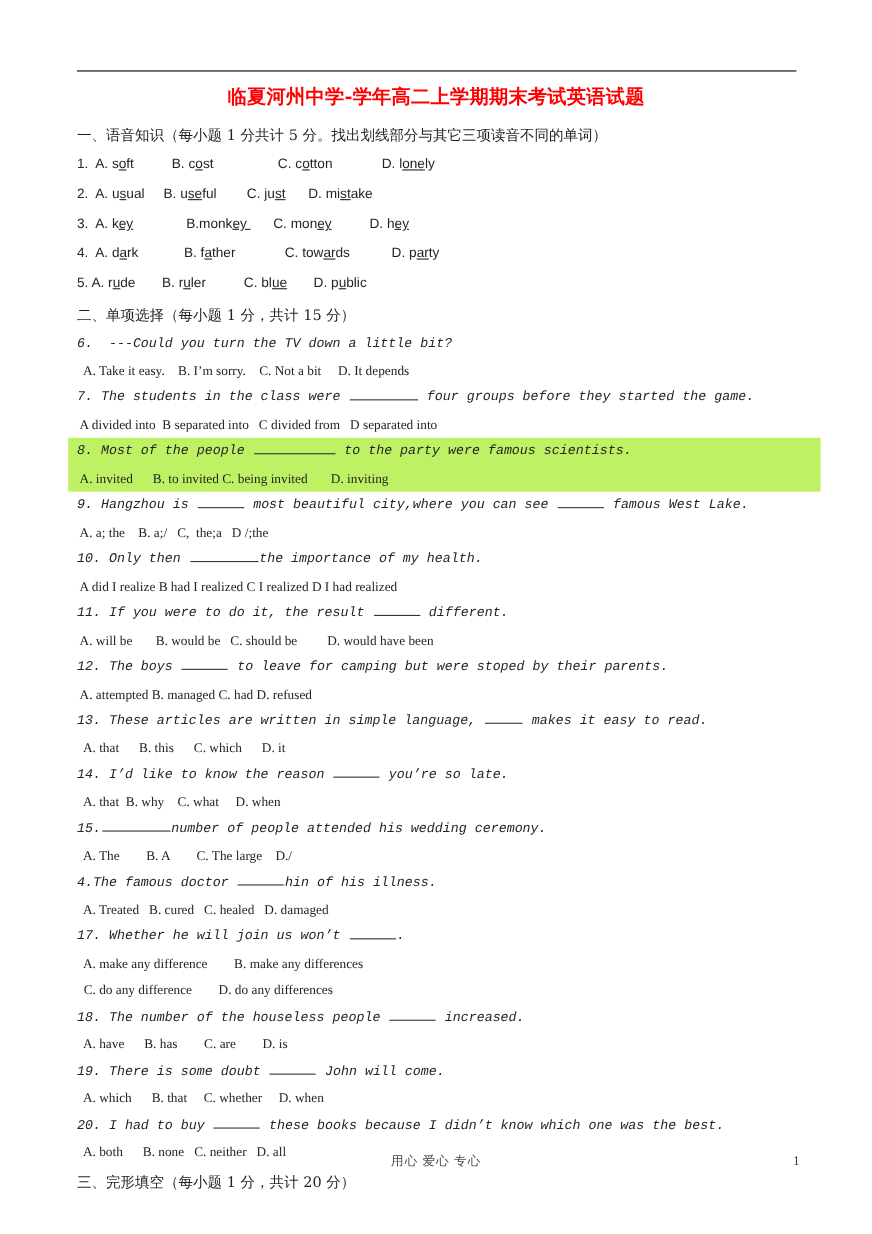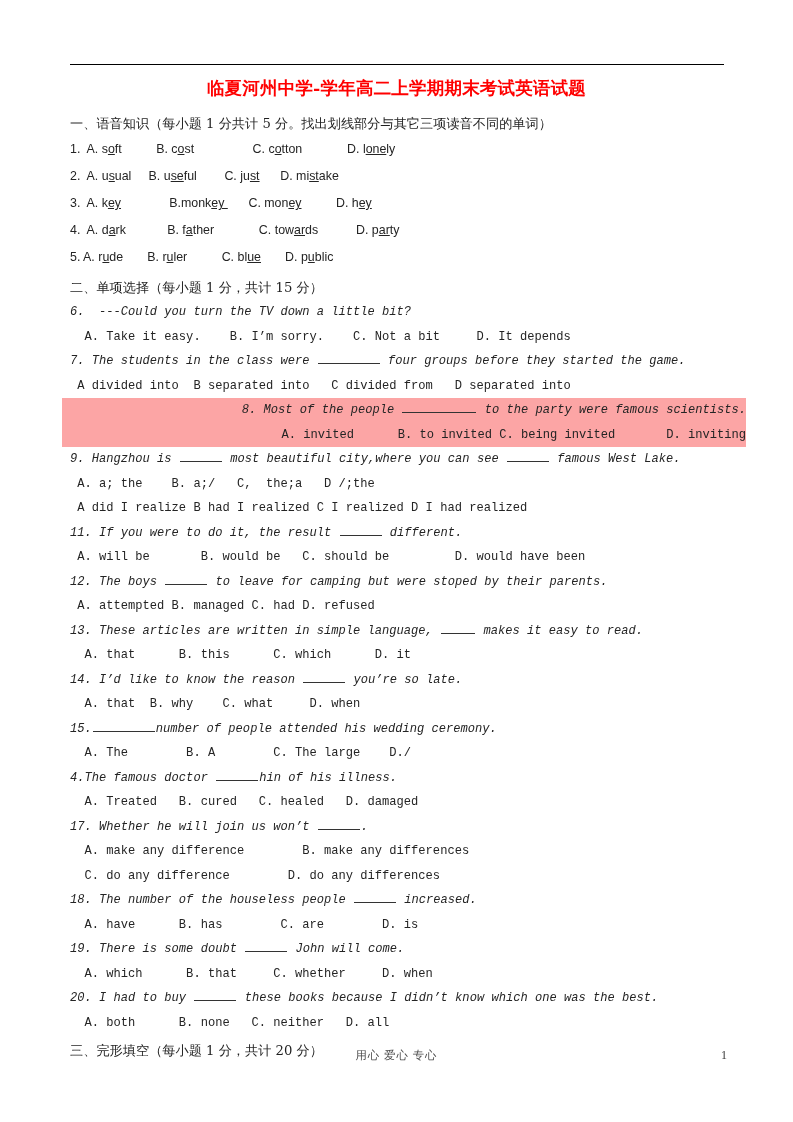"A. Take it easy. B." .line.opt { font-family: none -> Liberation Serif, serif }
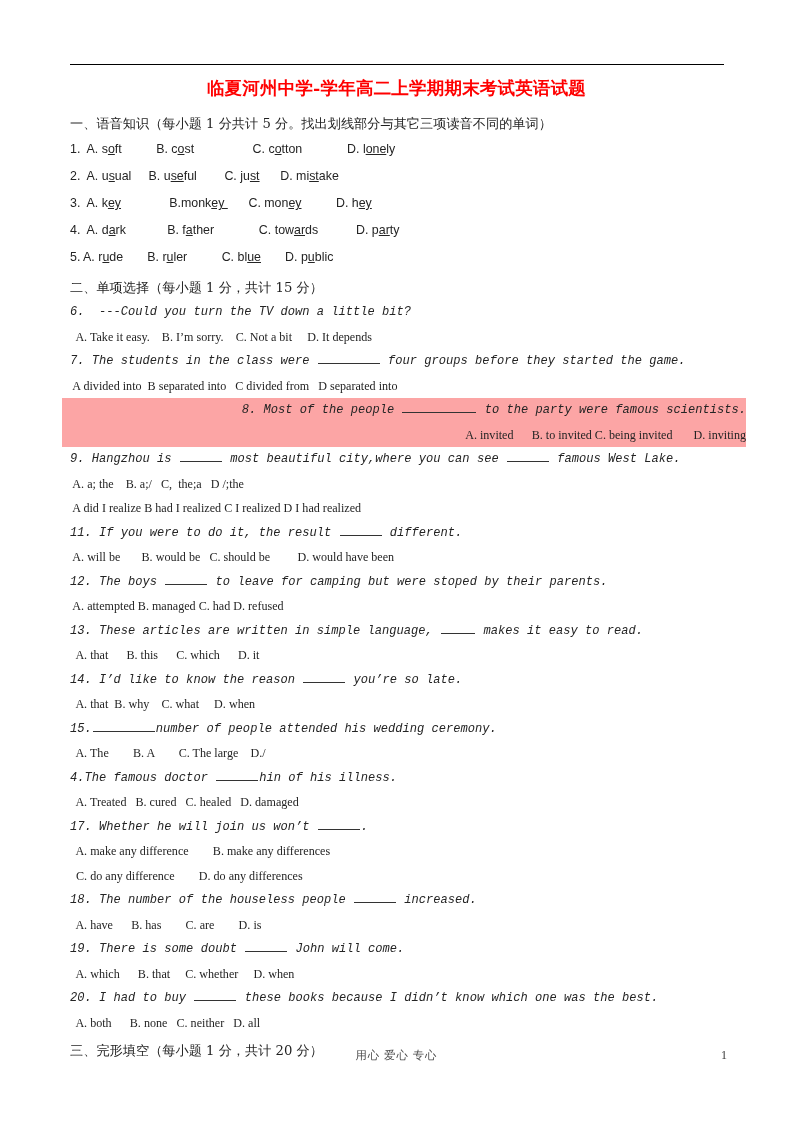"8. Most of the people" .hl-block { background: #fca5a5 -> #bef264; text-align: right -> none }
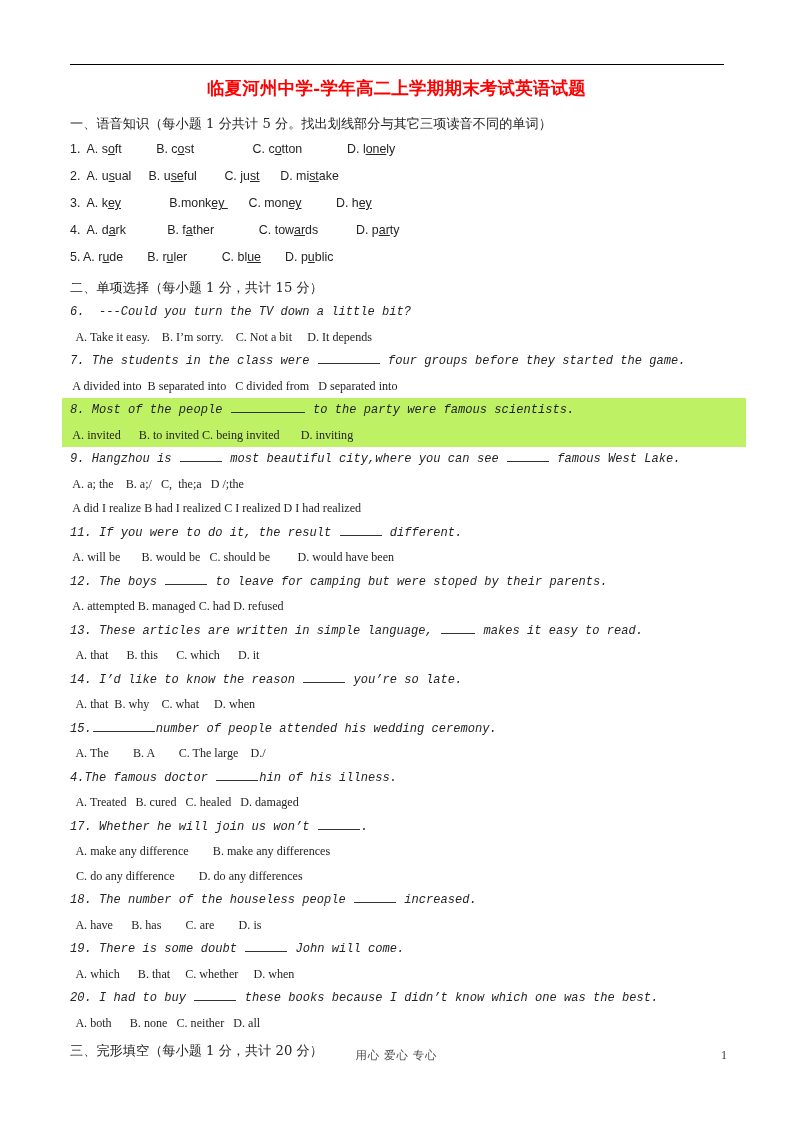"10. Only then the importance" div.line { html: none -> <div><span>10. Only then </span><span></span><span>the importance of my health.</span></div> }
